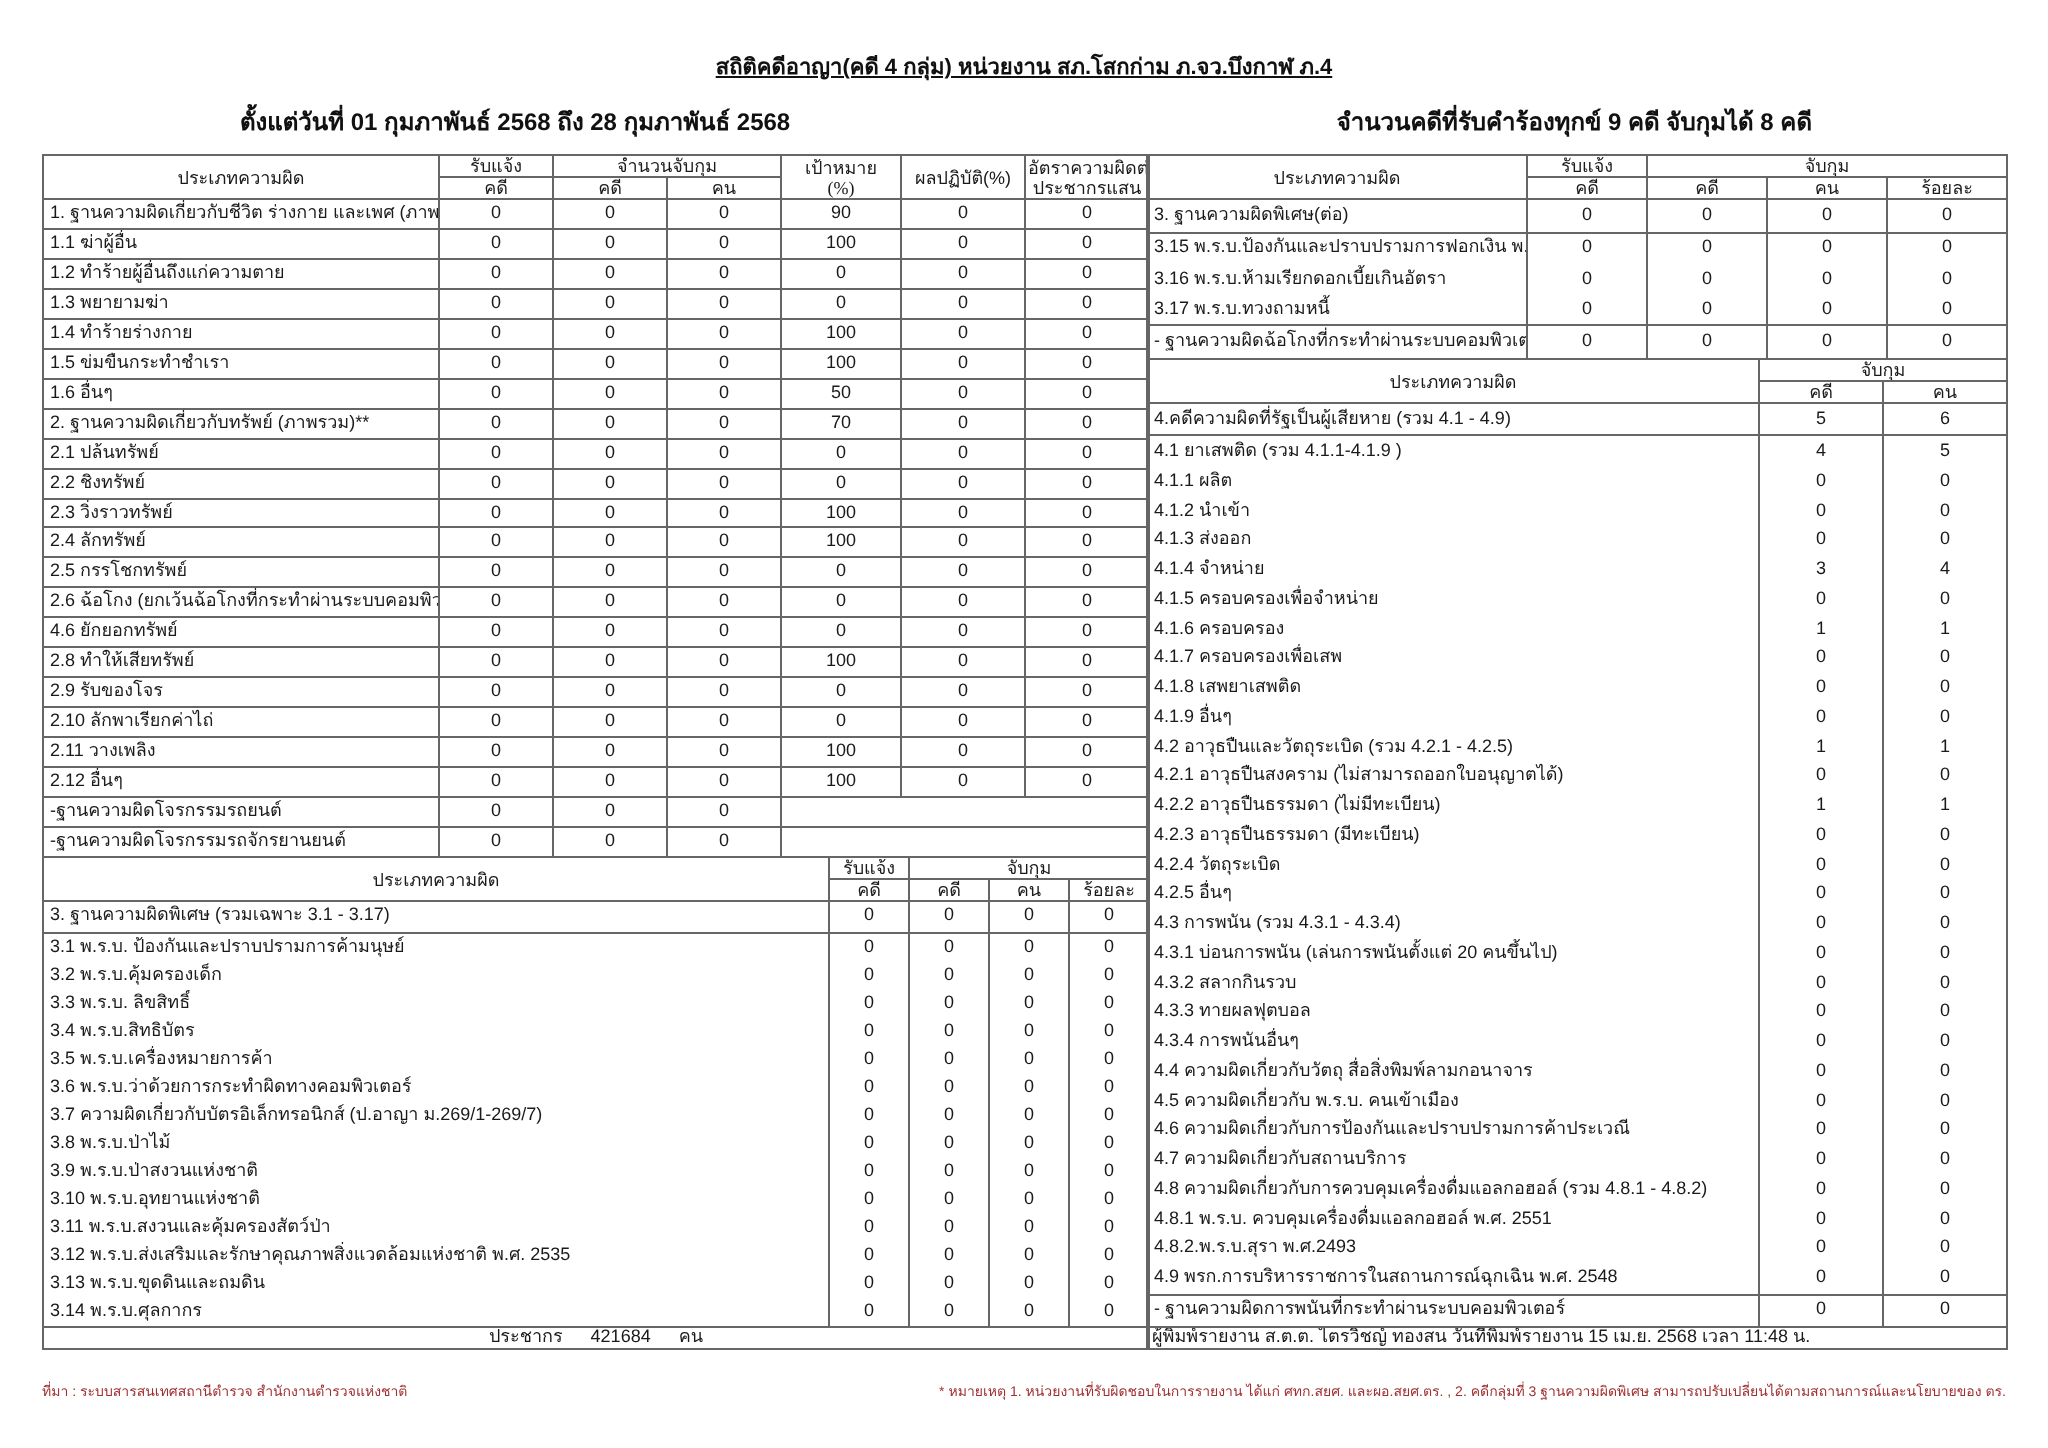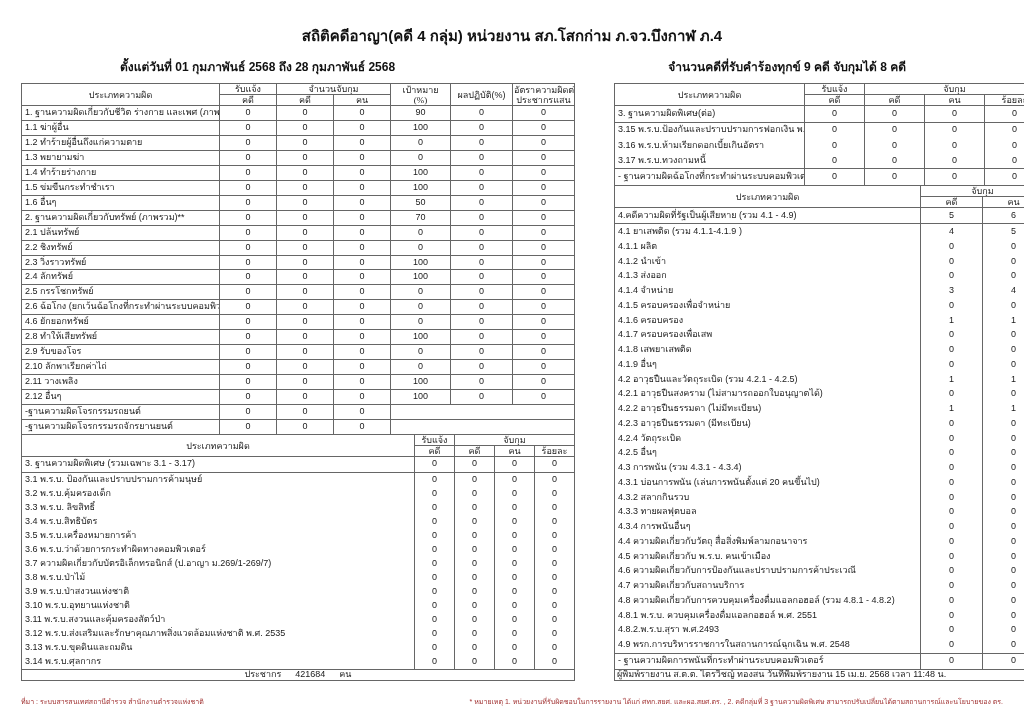"สถิติคดีอาญา(คดี 4 กลุ่ม) หน่วยงาน" .title { font-size: 15px -> 11px; text-decoration: none -> underline }
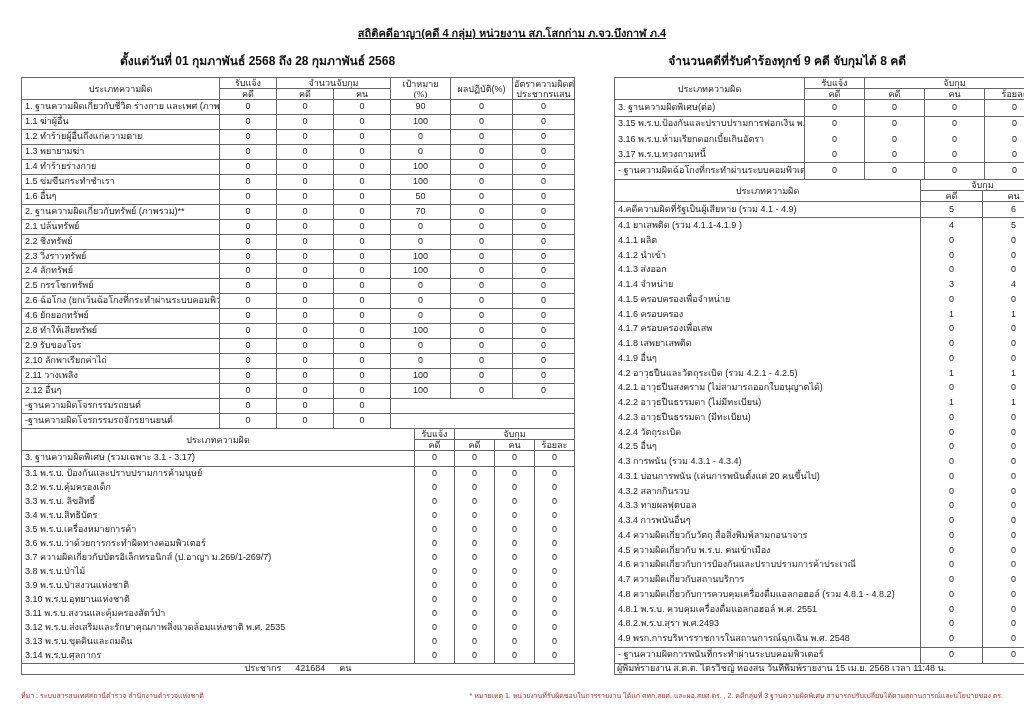"ประเภทความผิด" .tables { gap: 41px -> none }
